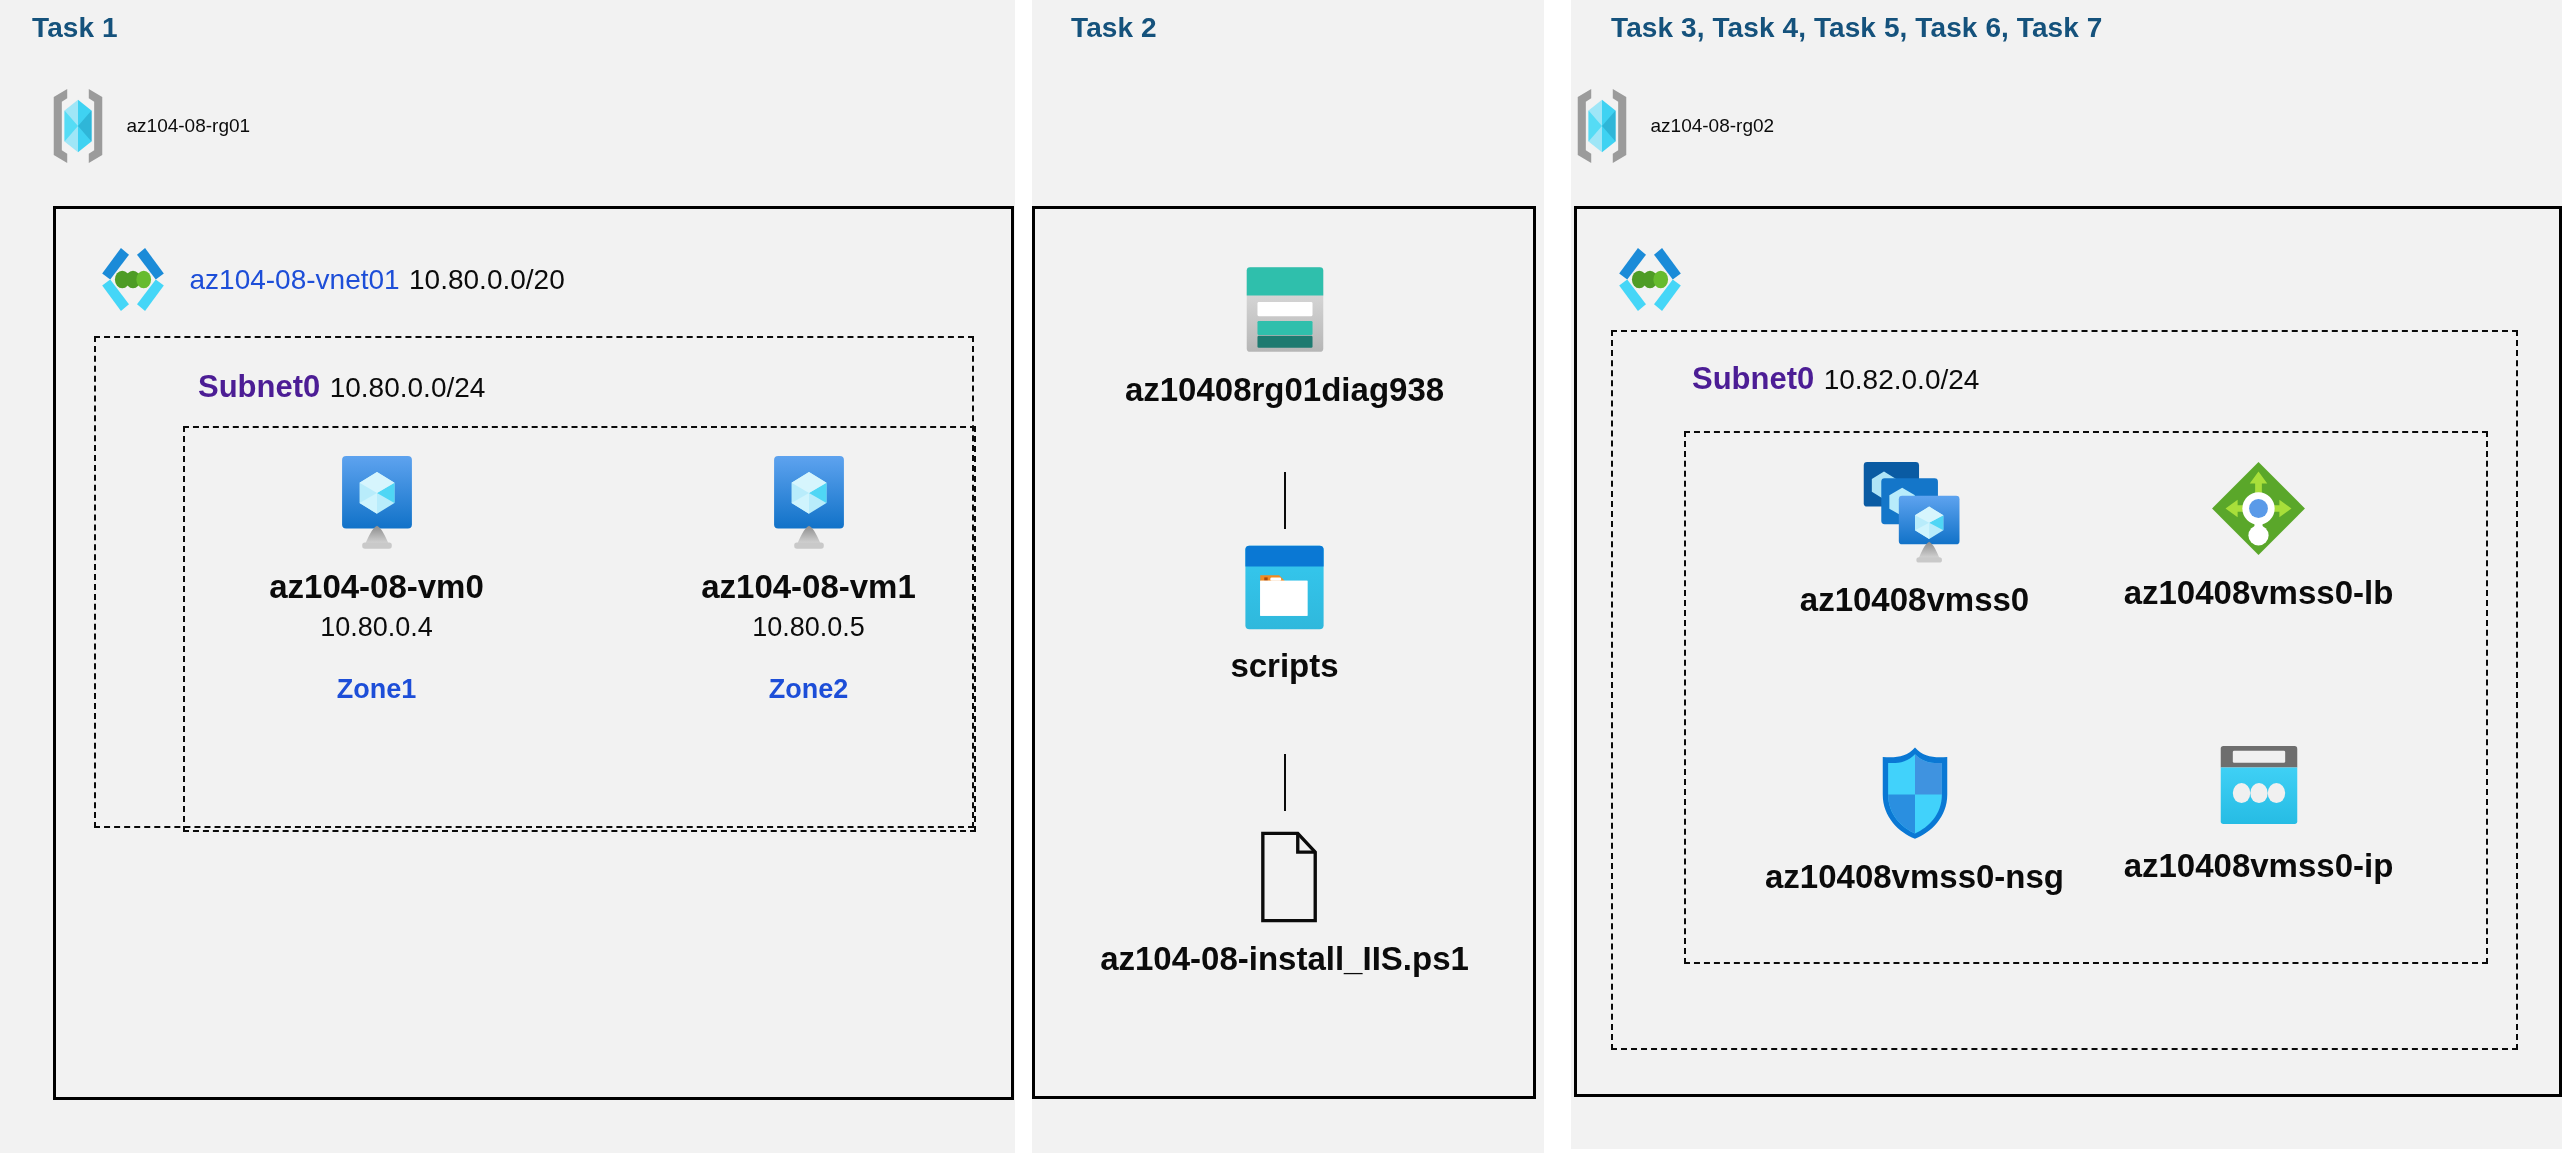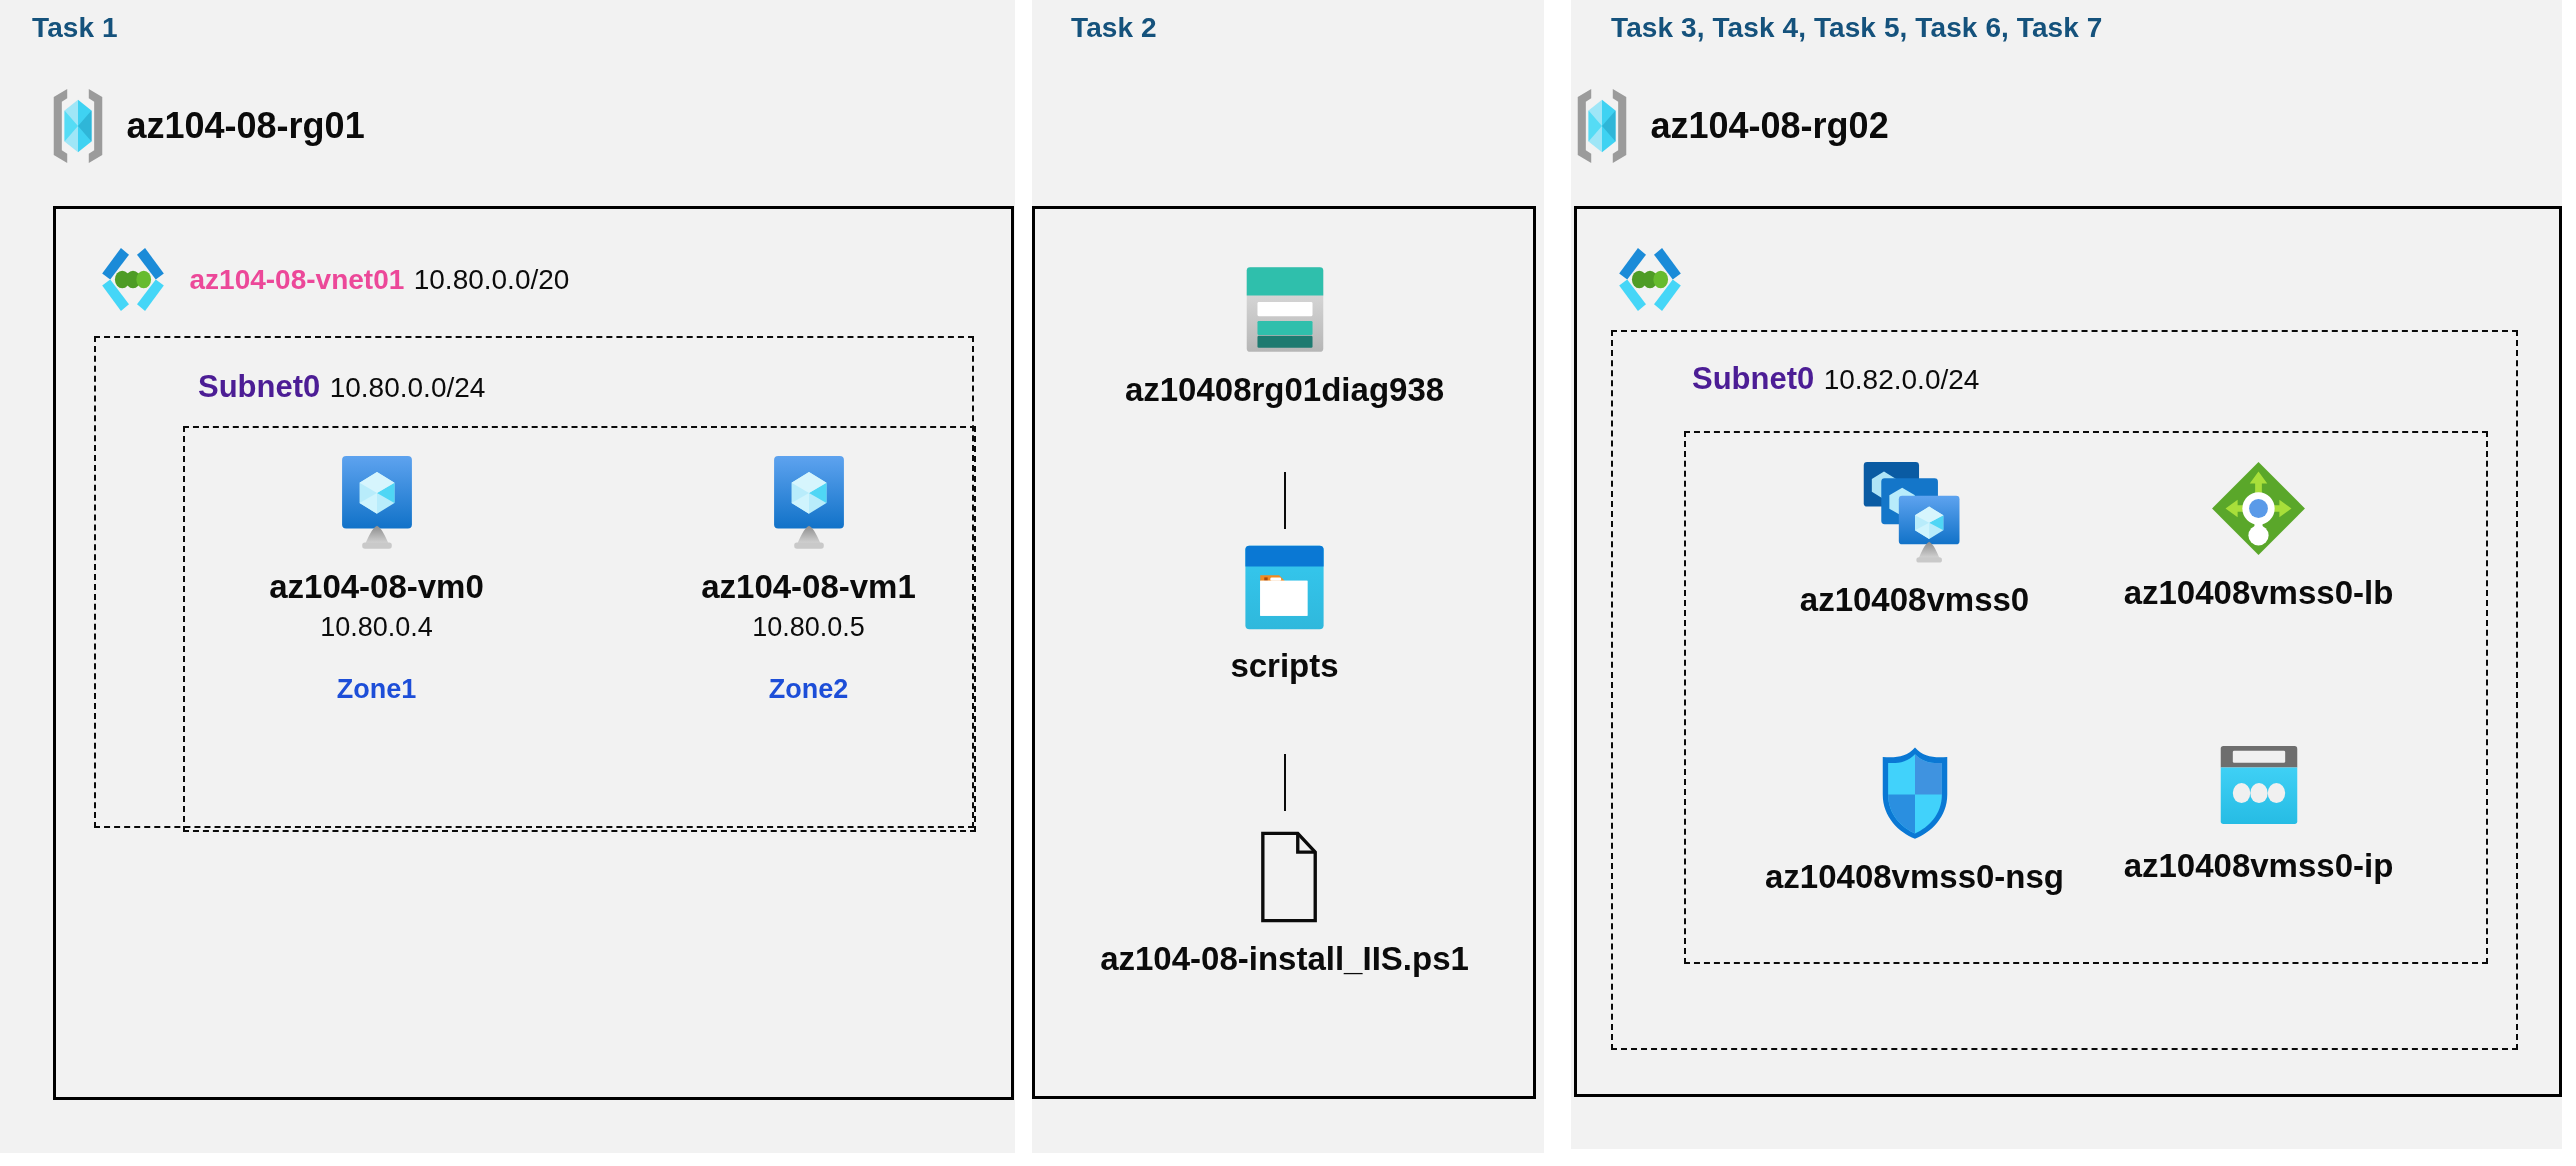"az104-08-rg01" .rg-label { font-size: 36px -> 19px; font-weight: bold -> normal }
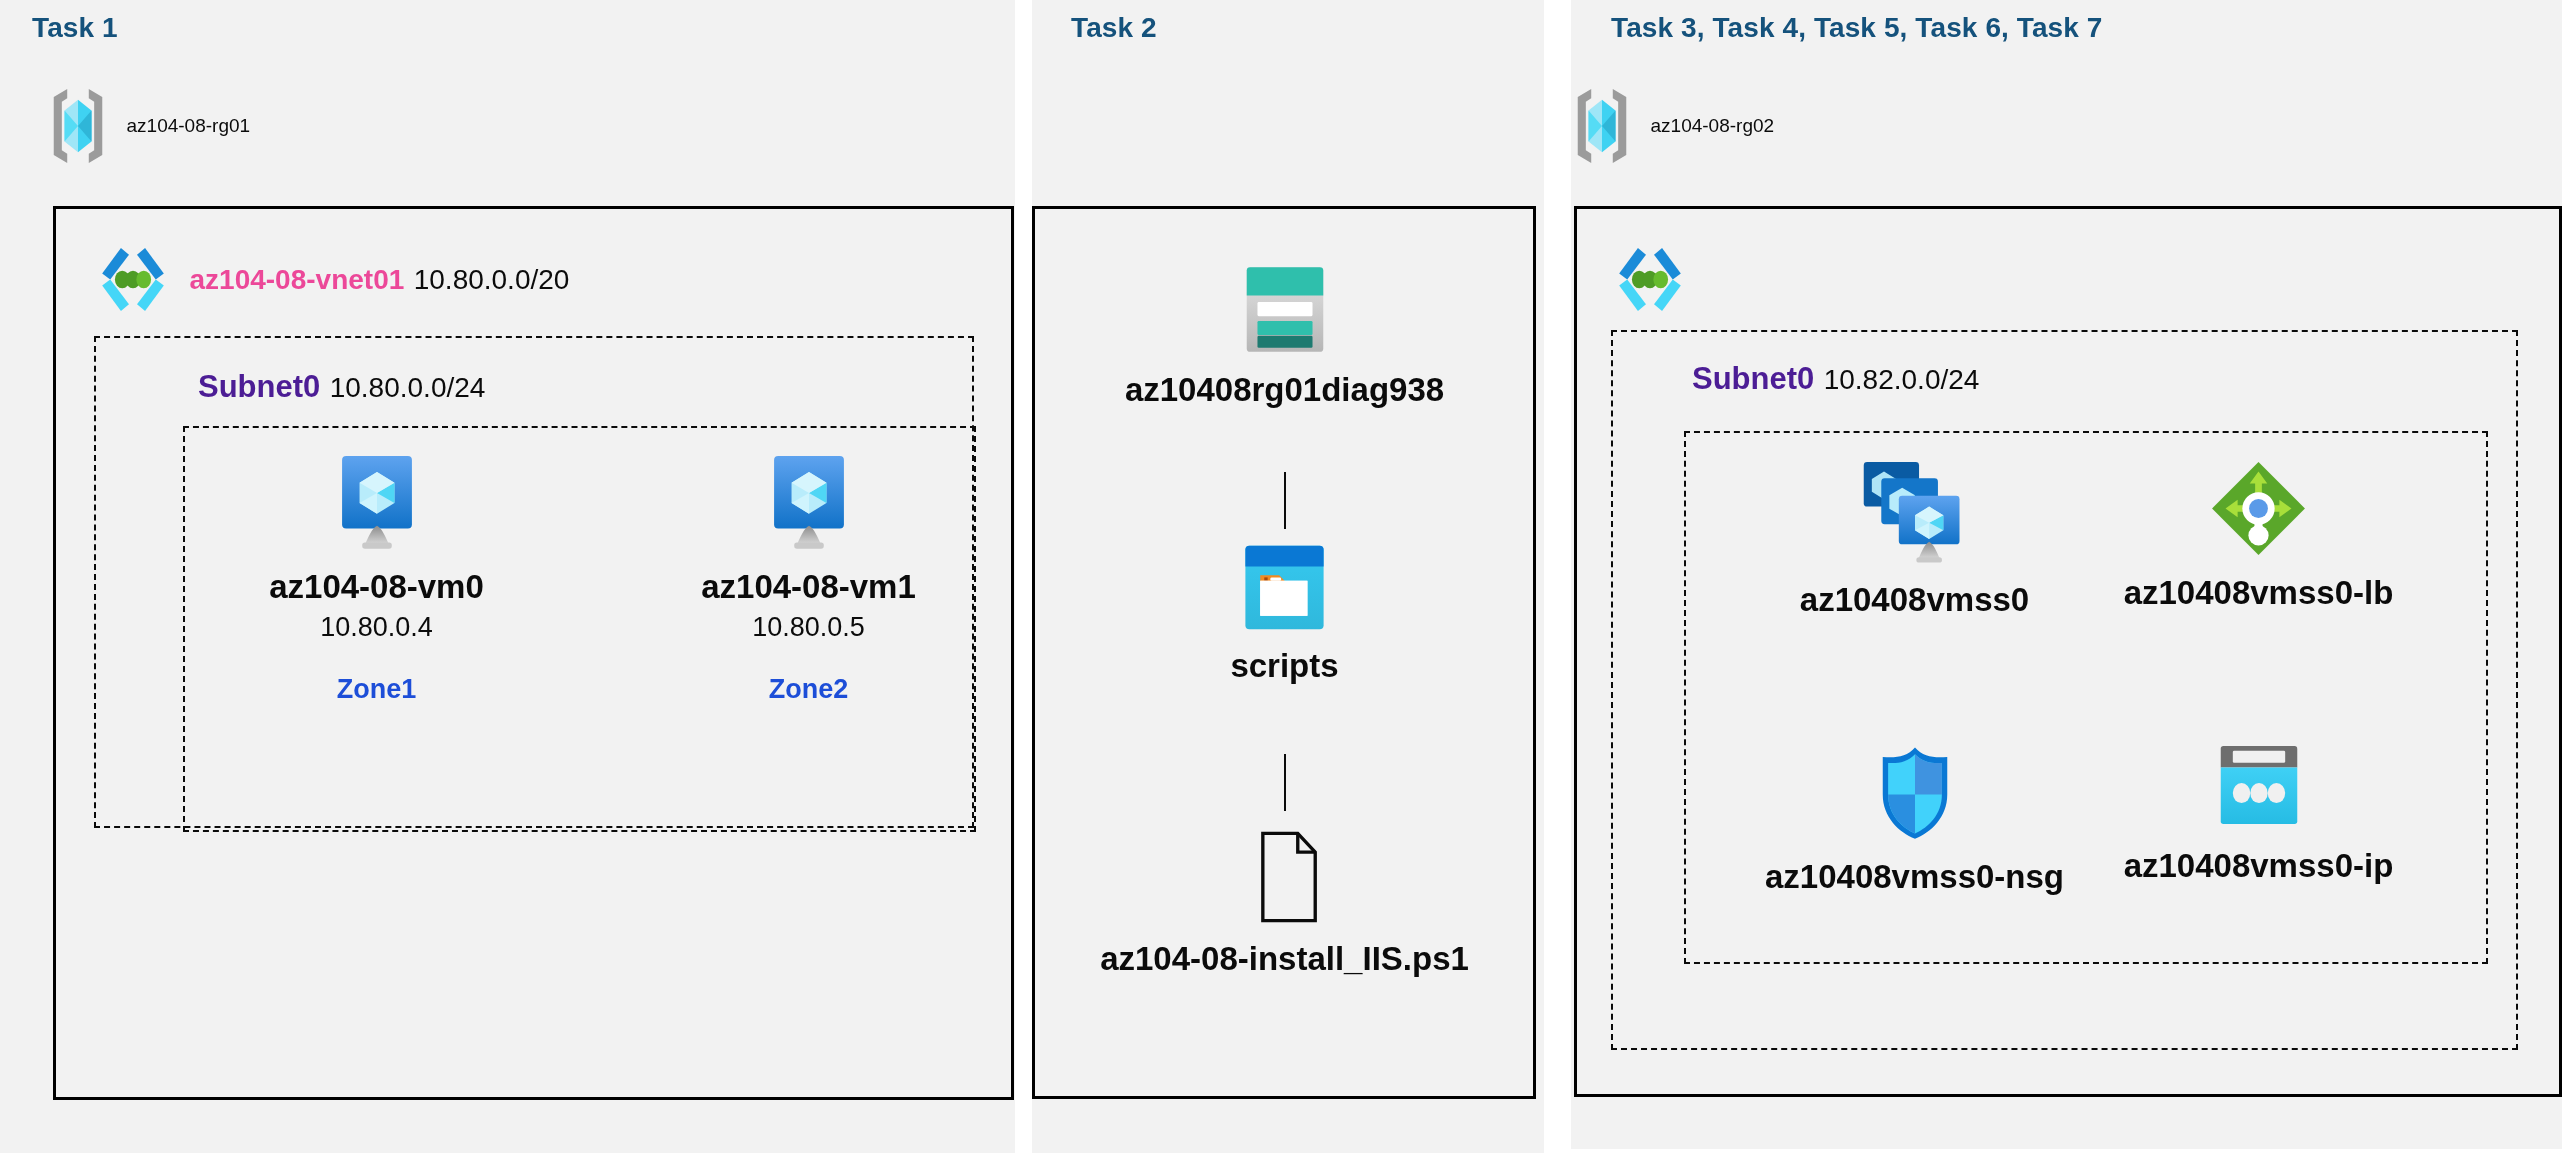"az104-08-vnet01" .vnet-name { color: #ec4899 -> #1d4ed8; font-weight: bold -> normal }
